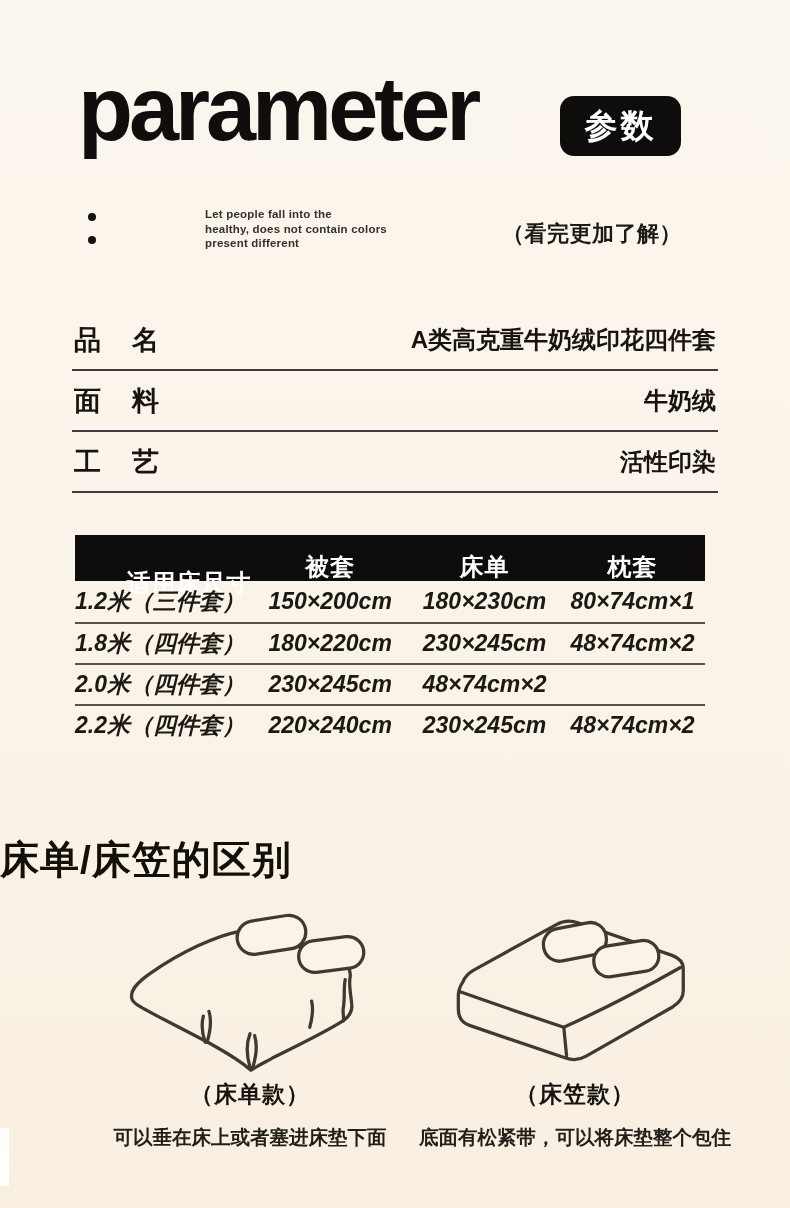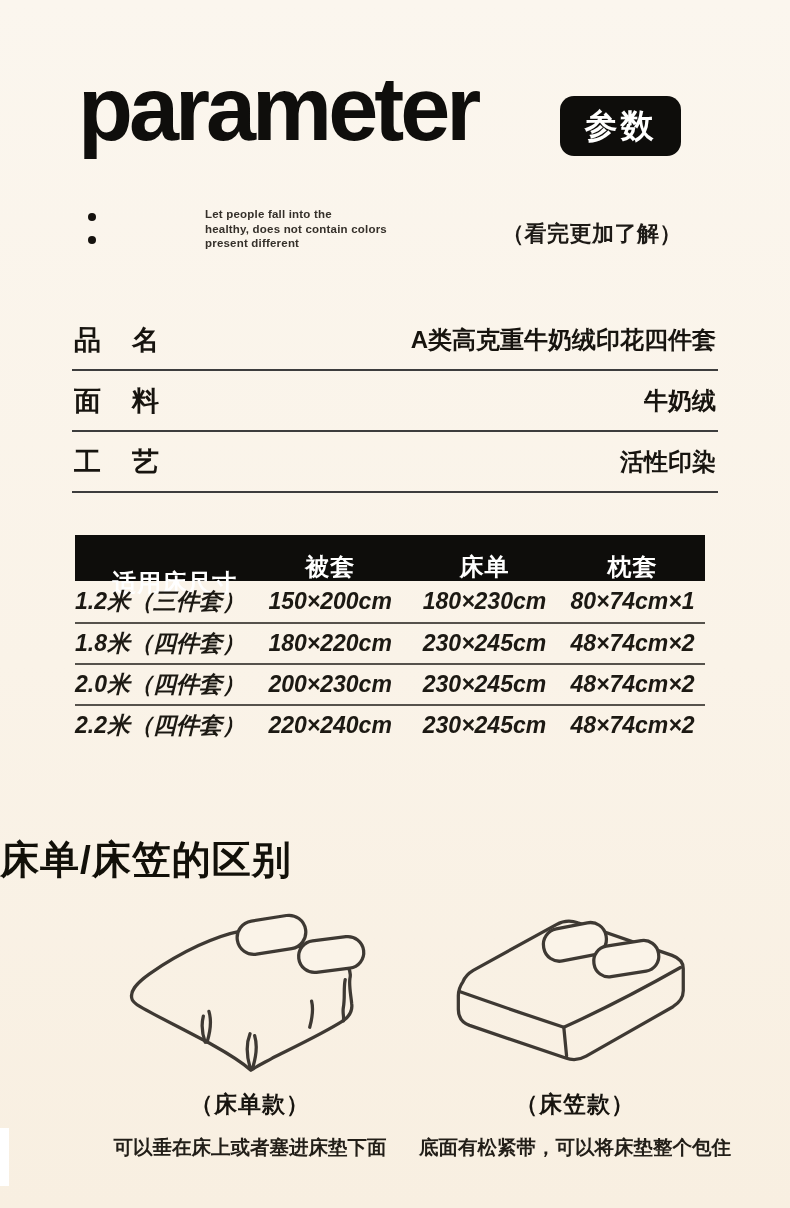"适用床尺寸" .size-head .c0 { text-align: center -> right }
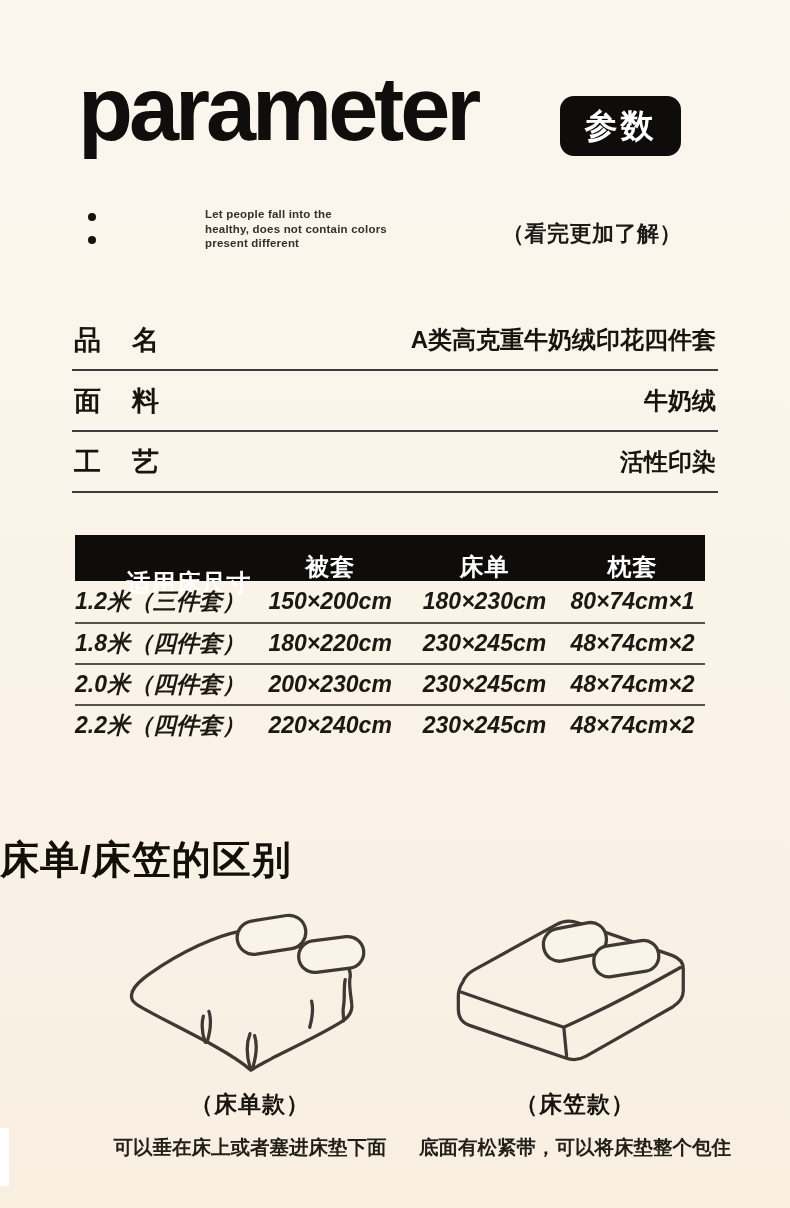"200×230cm" span { html: <span>200×230cm</span> -> none }
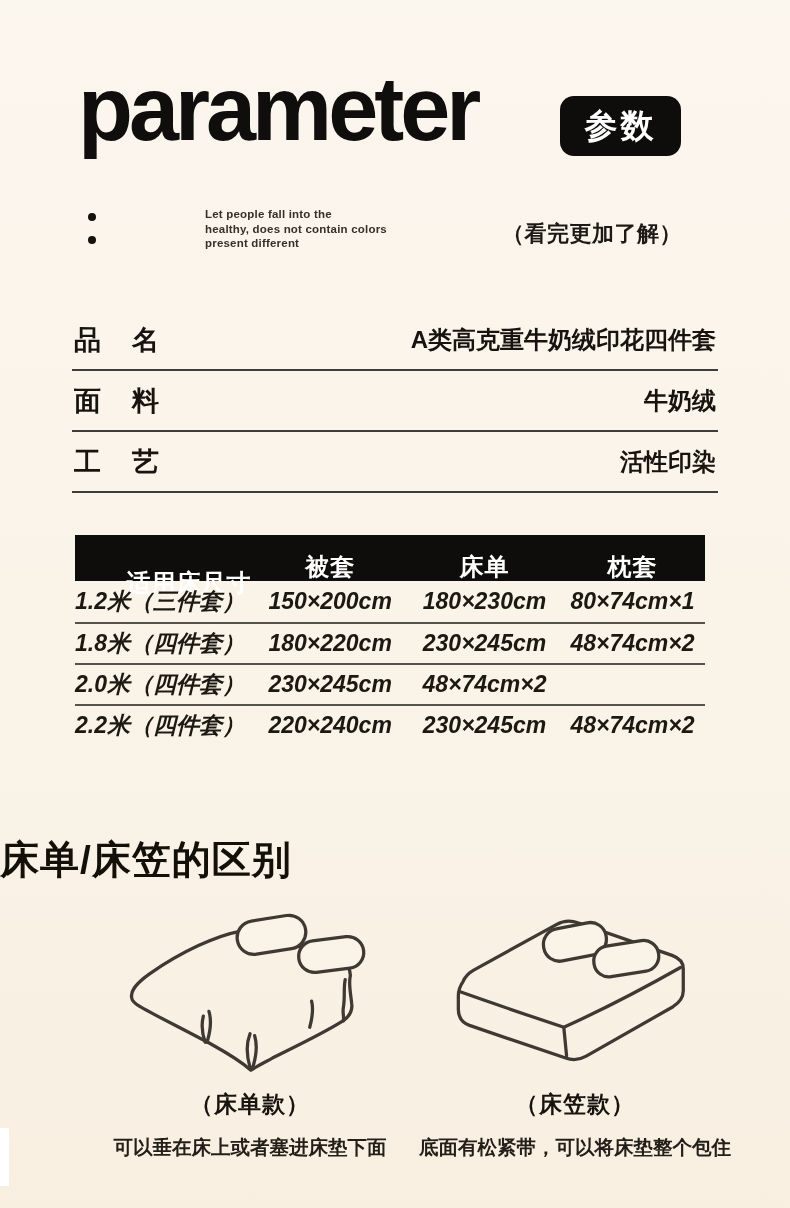"（床单款）" .fig-caption { margin-top: 16px -> 6px }
